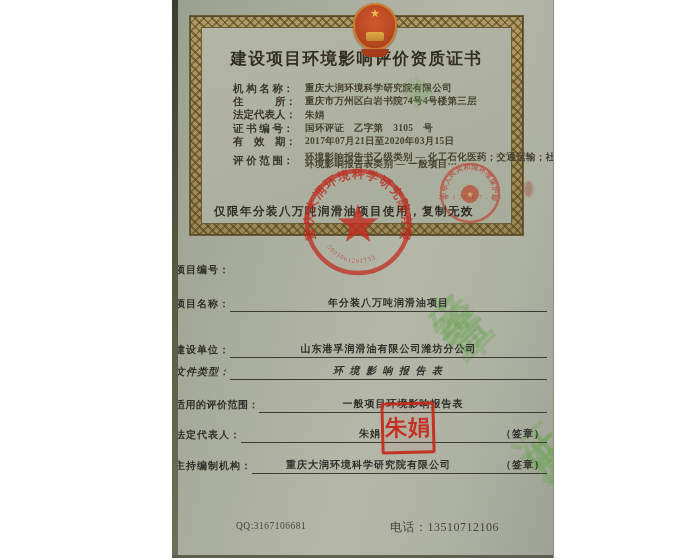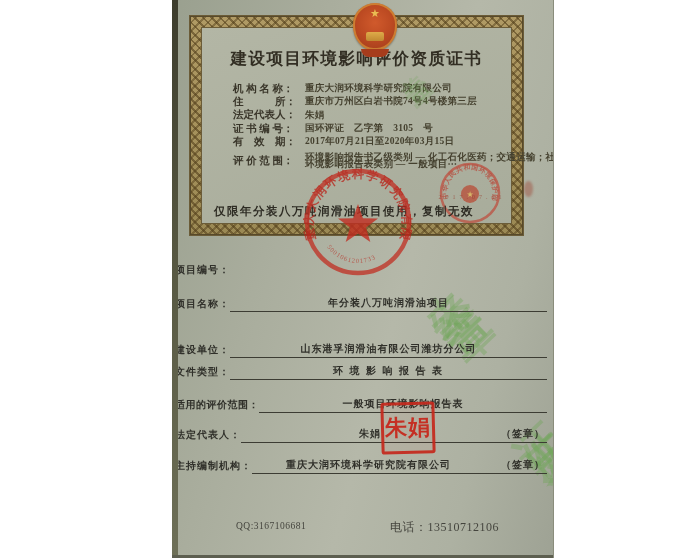"文件类型：" div.frow { font-style: none -> italic }
